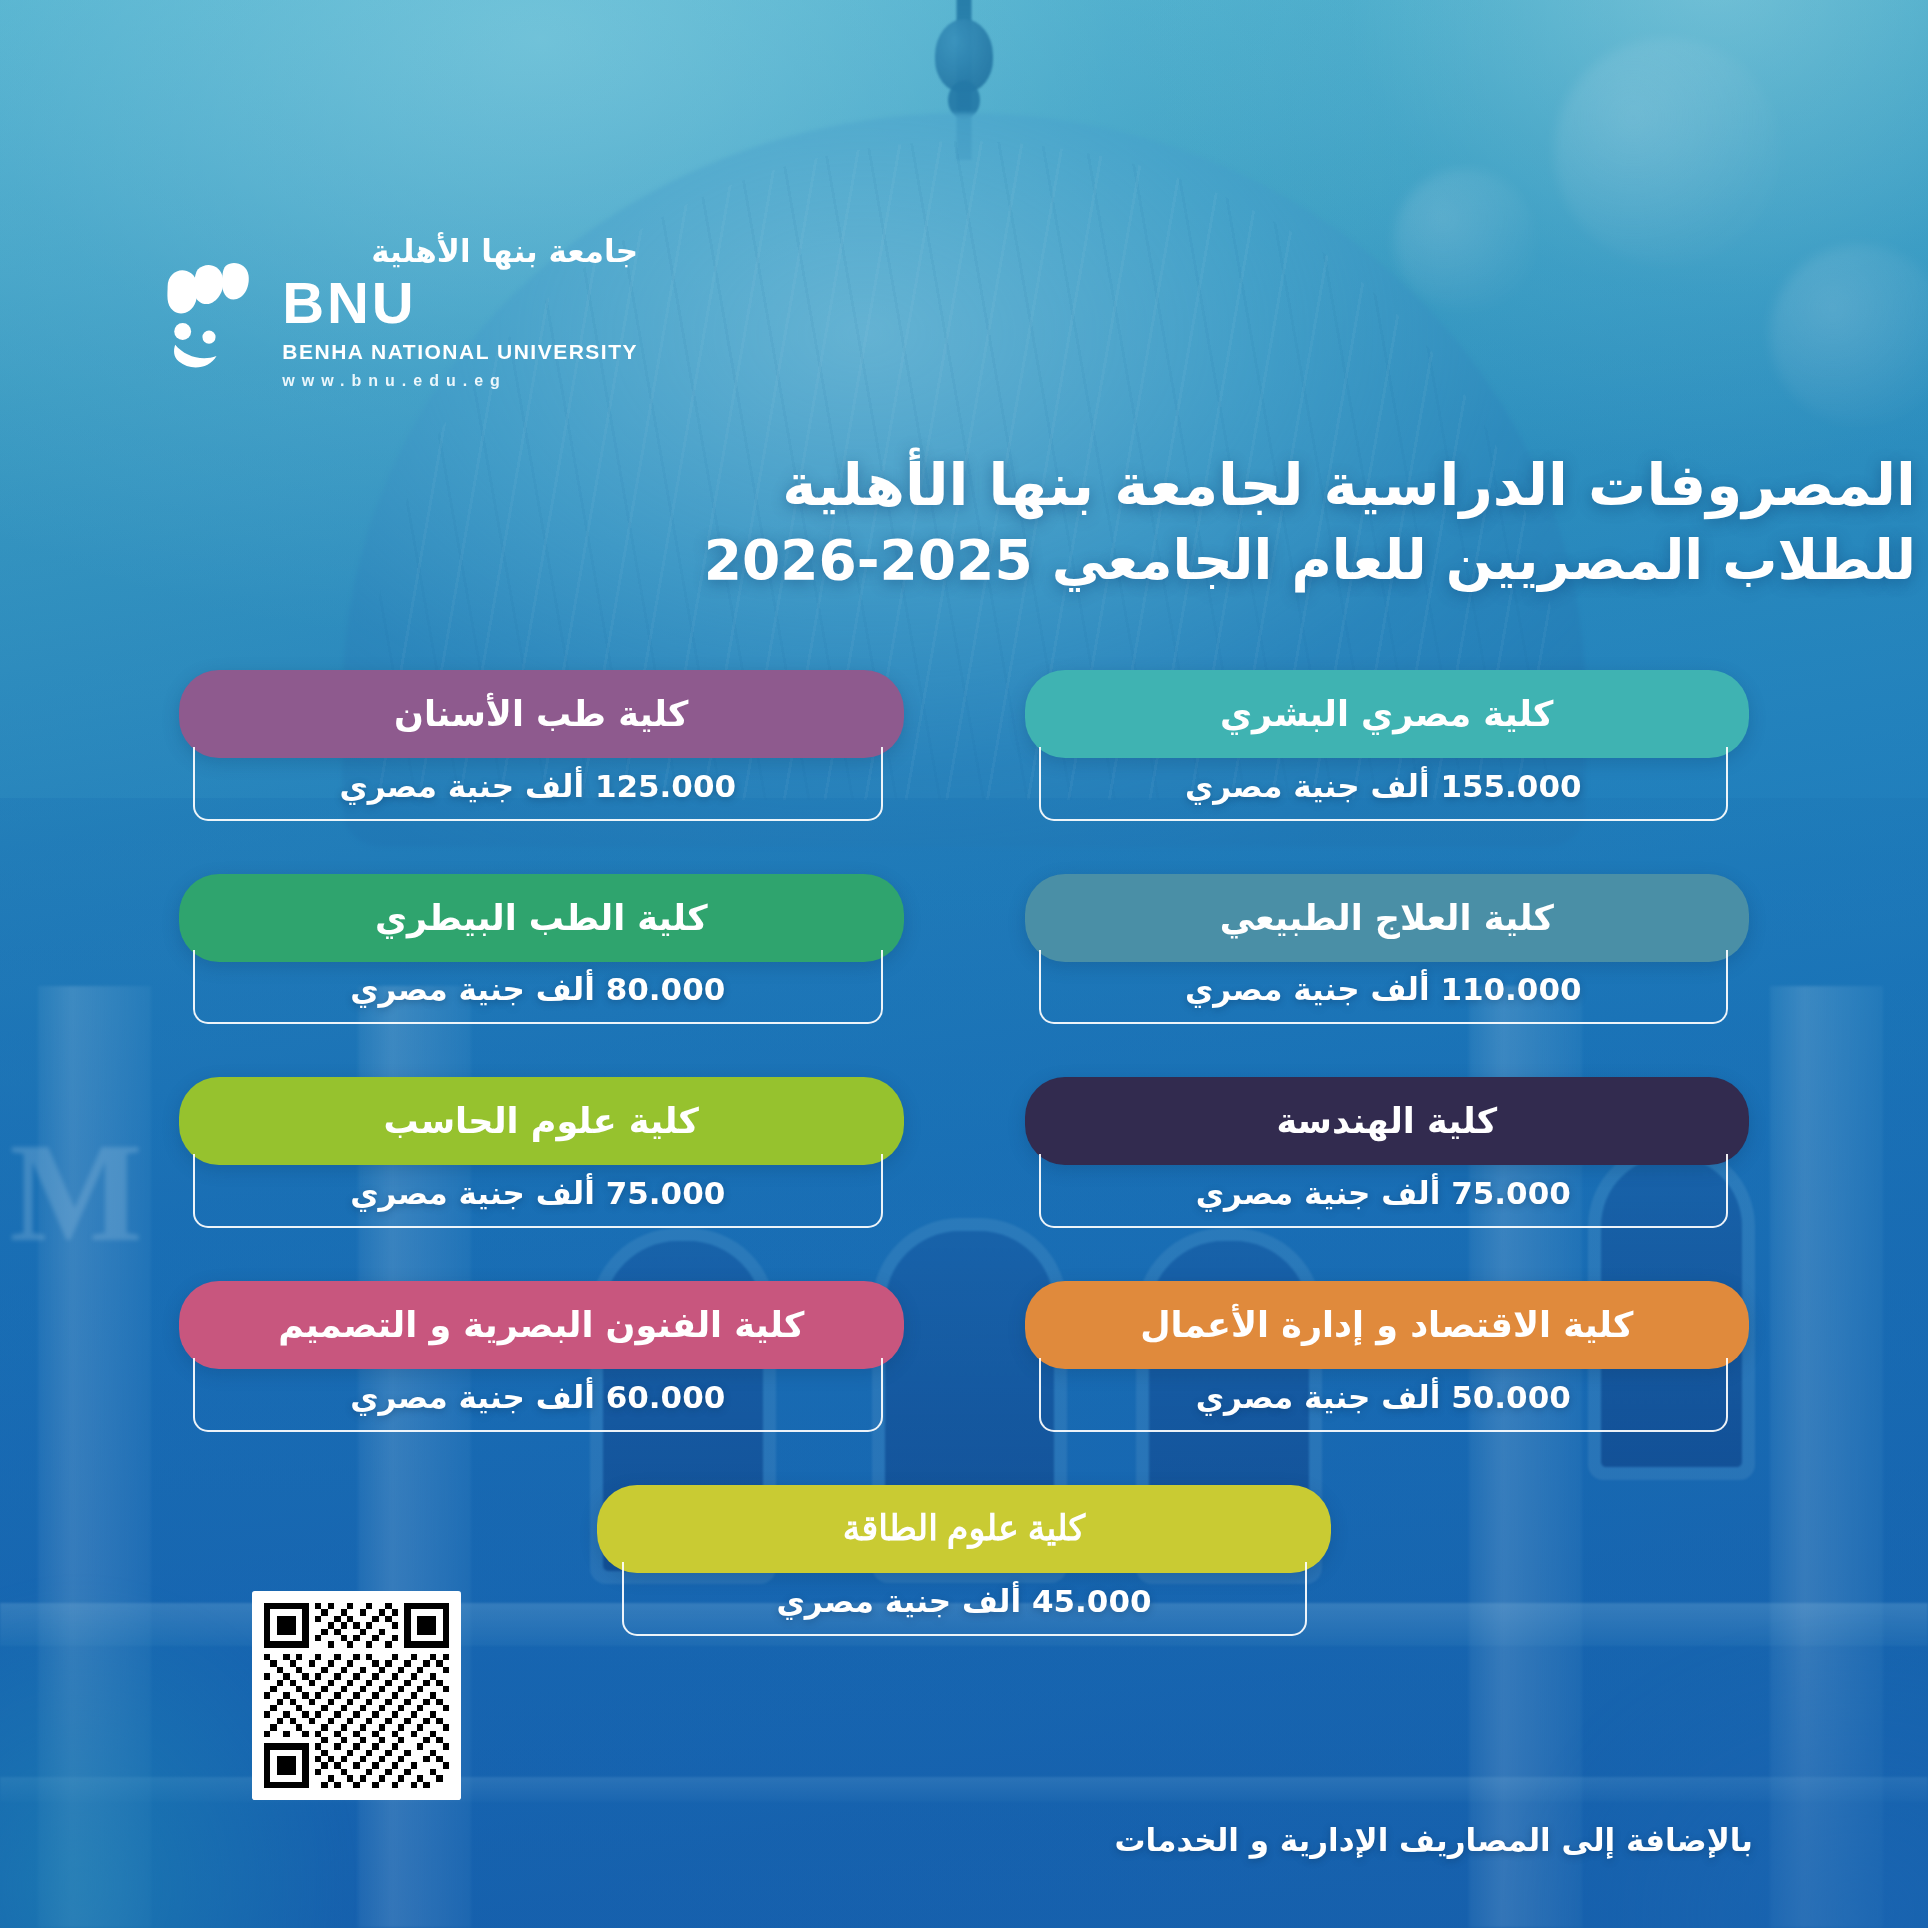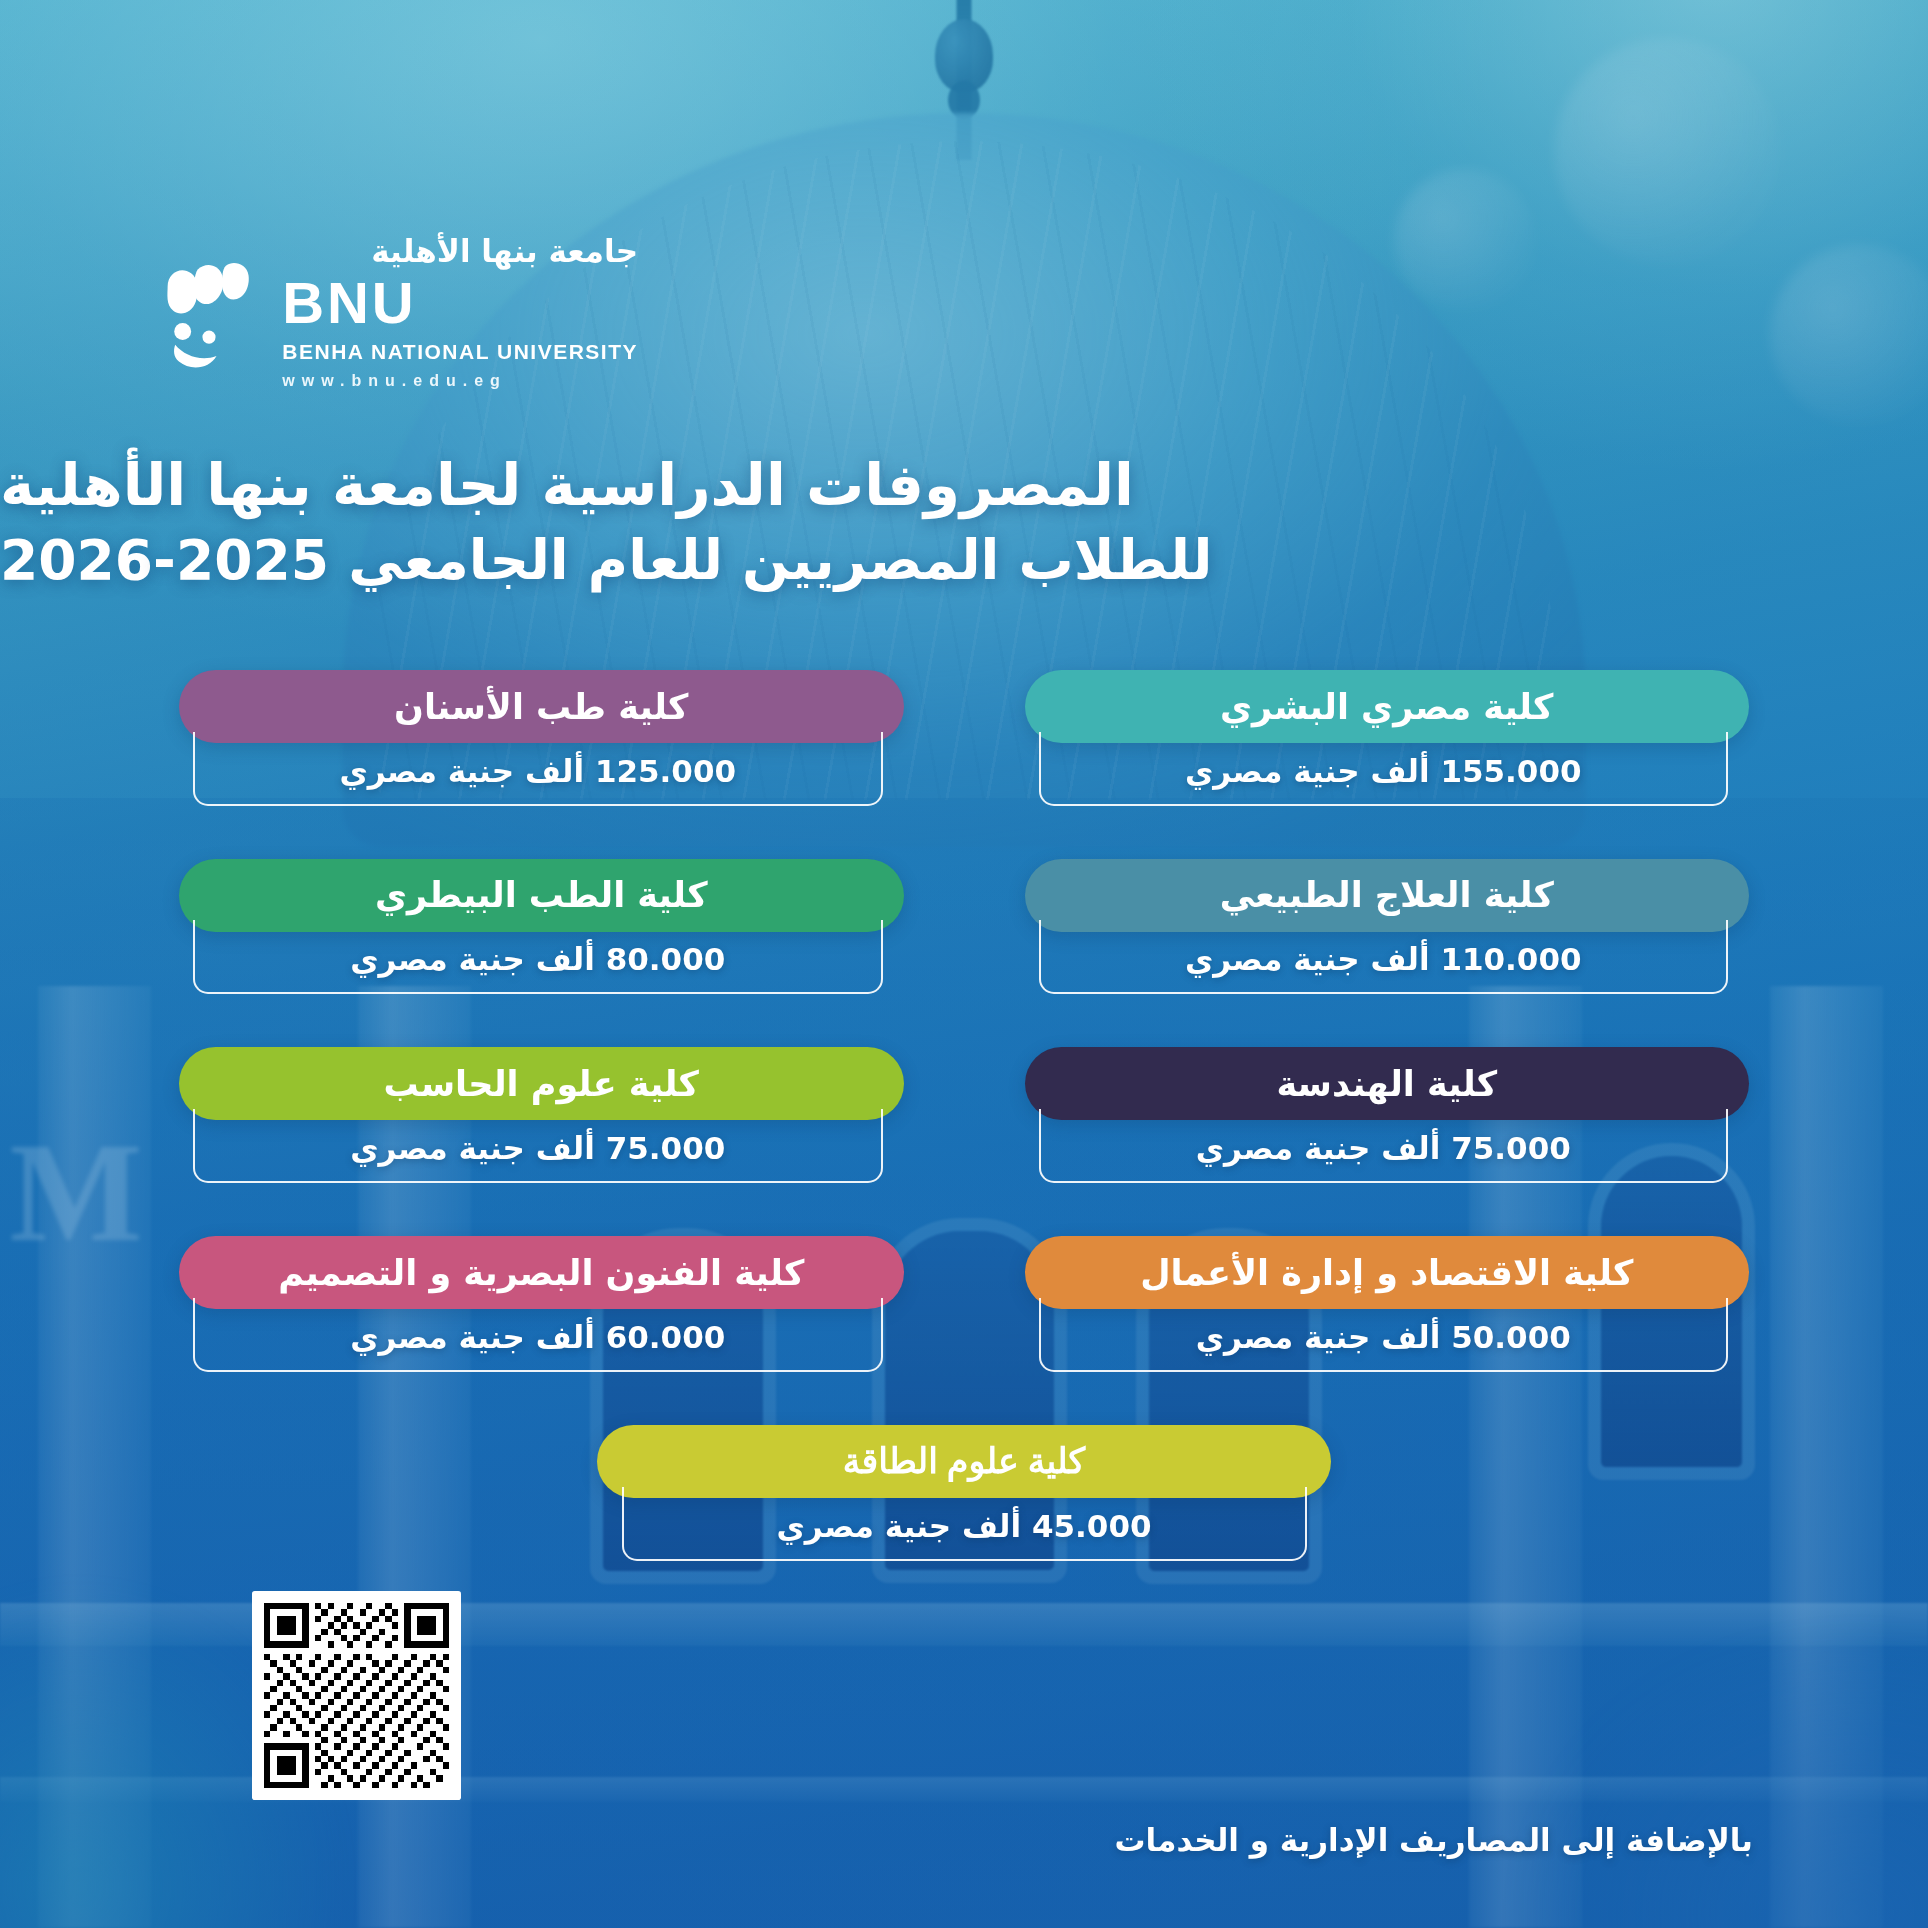"المصروفات الدراسية لجامعة بنها الأهلية" .headline { right: 0 -> 12px; text-align: left -> right }
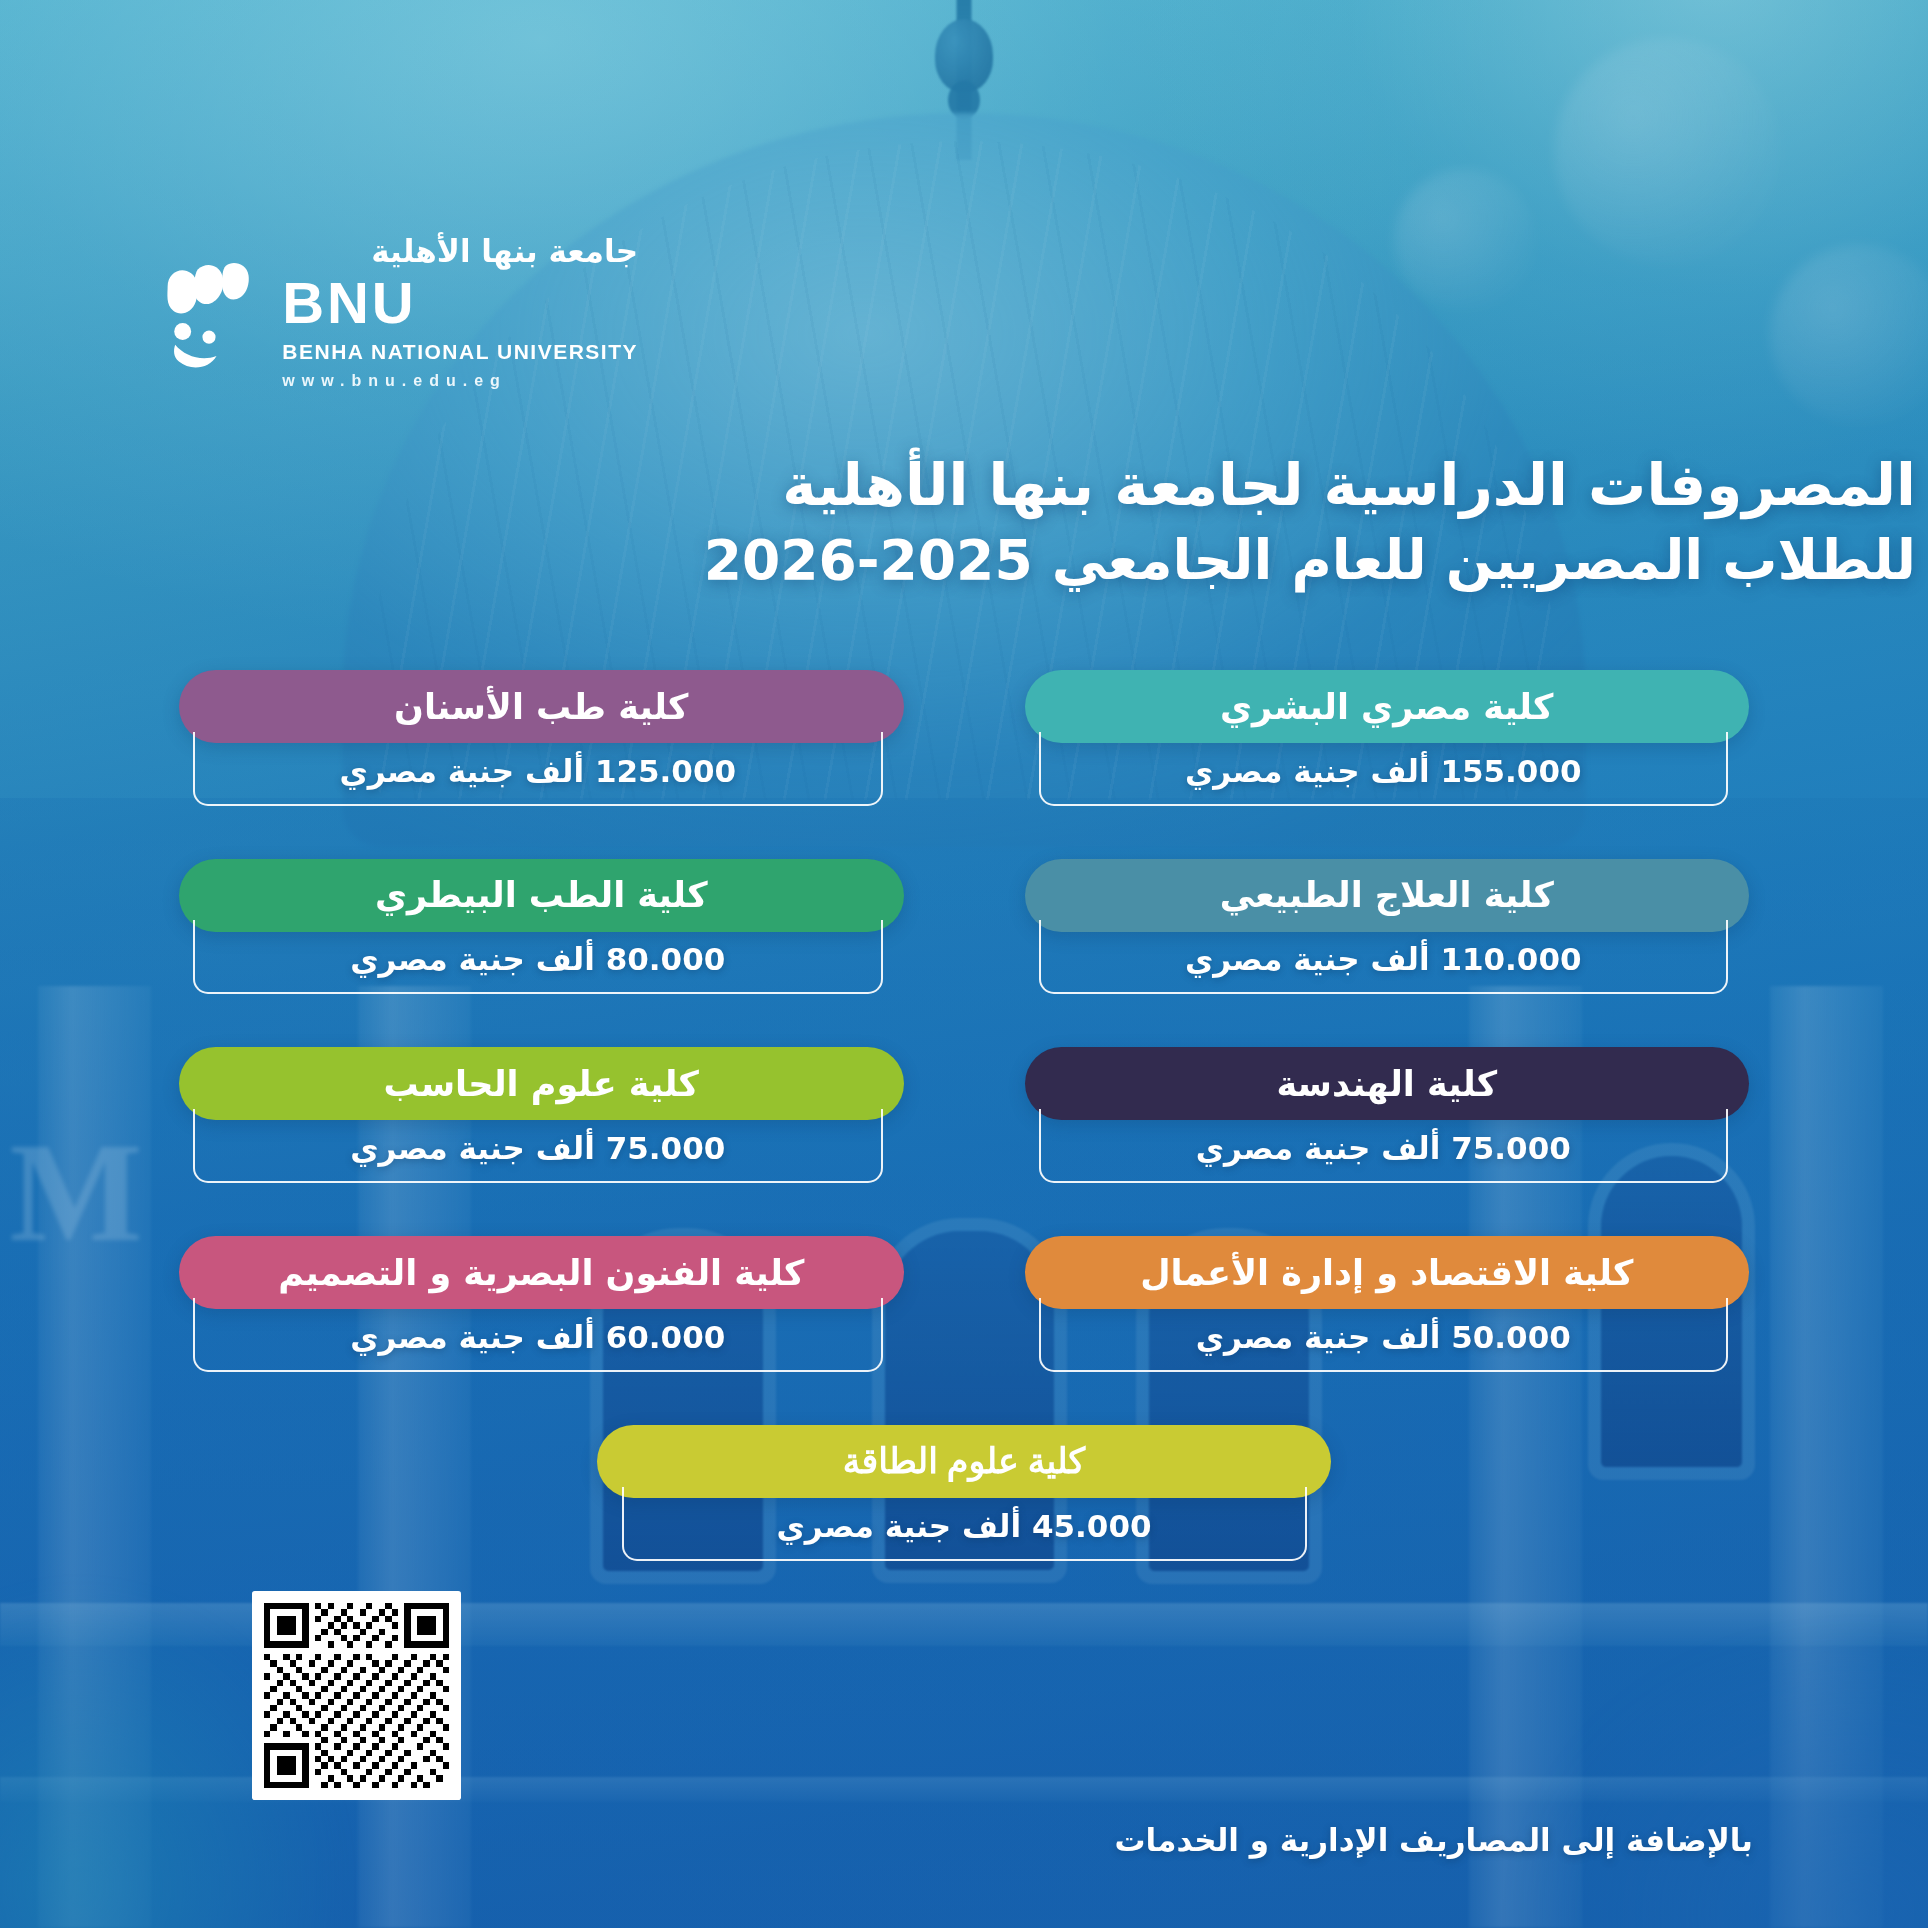"كلية طب الأسنان" .pill { height: 73px -> 88px }
